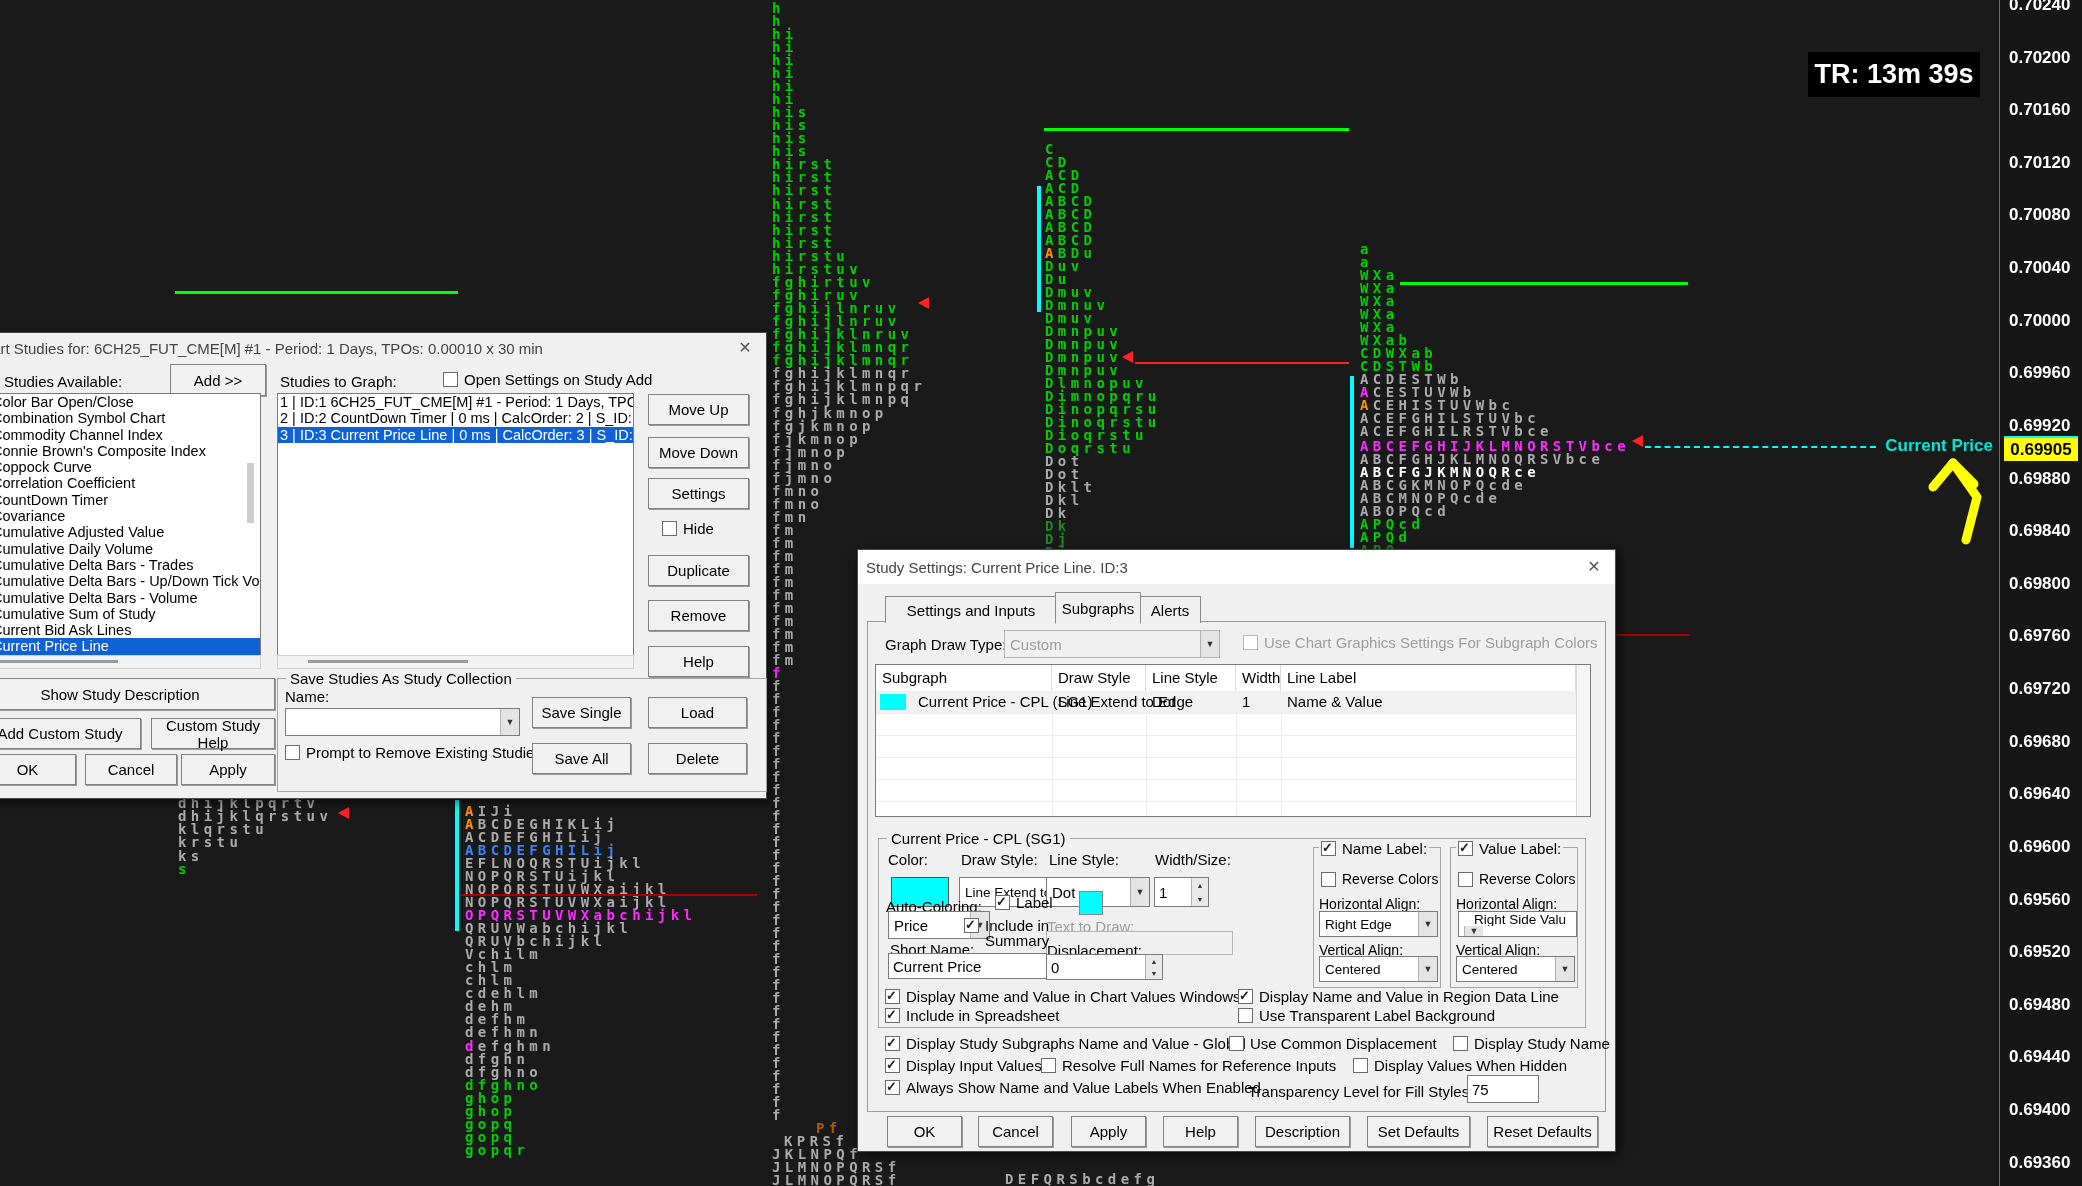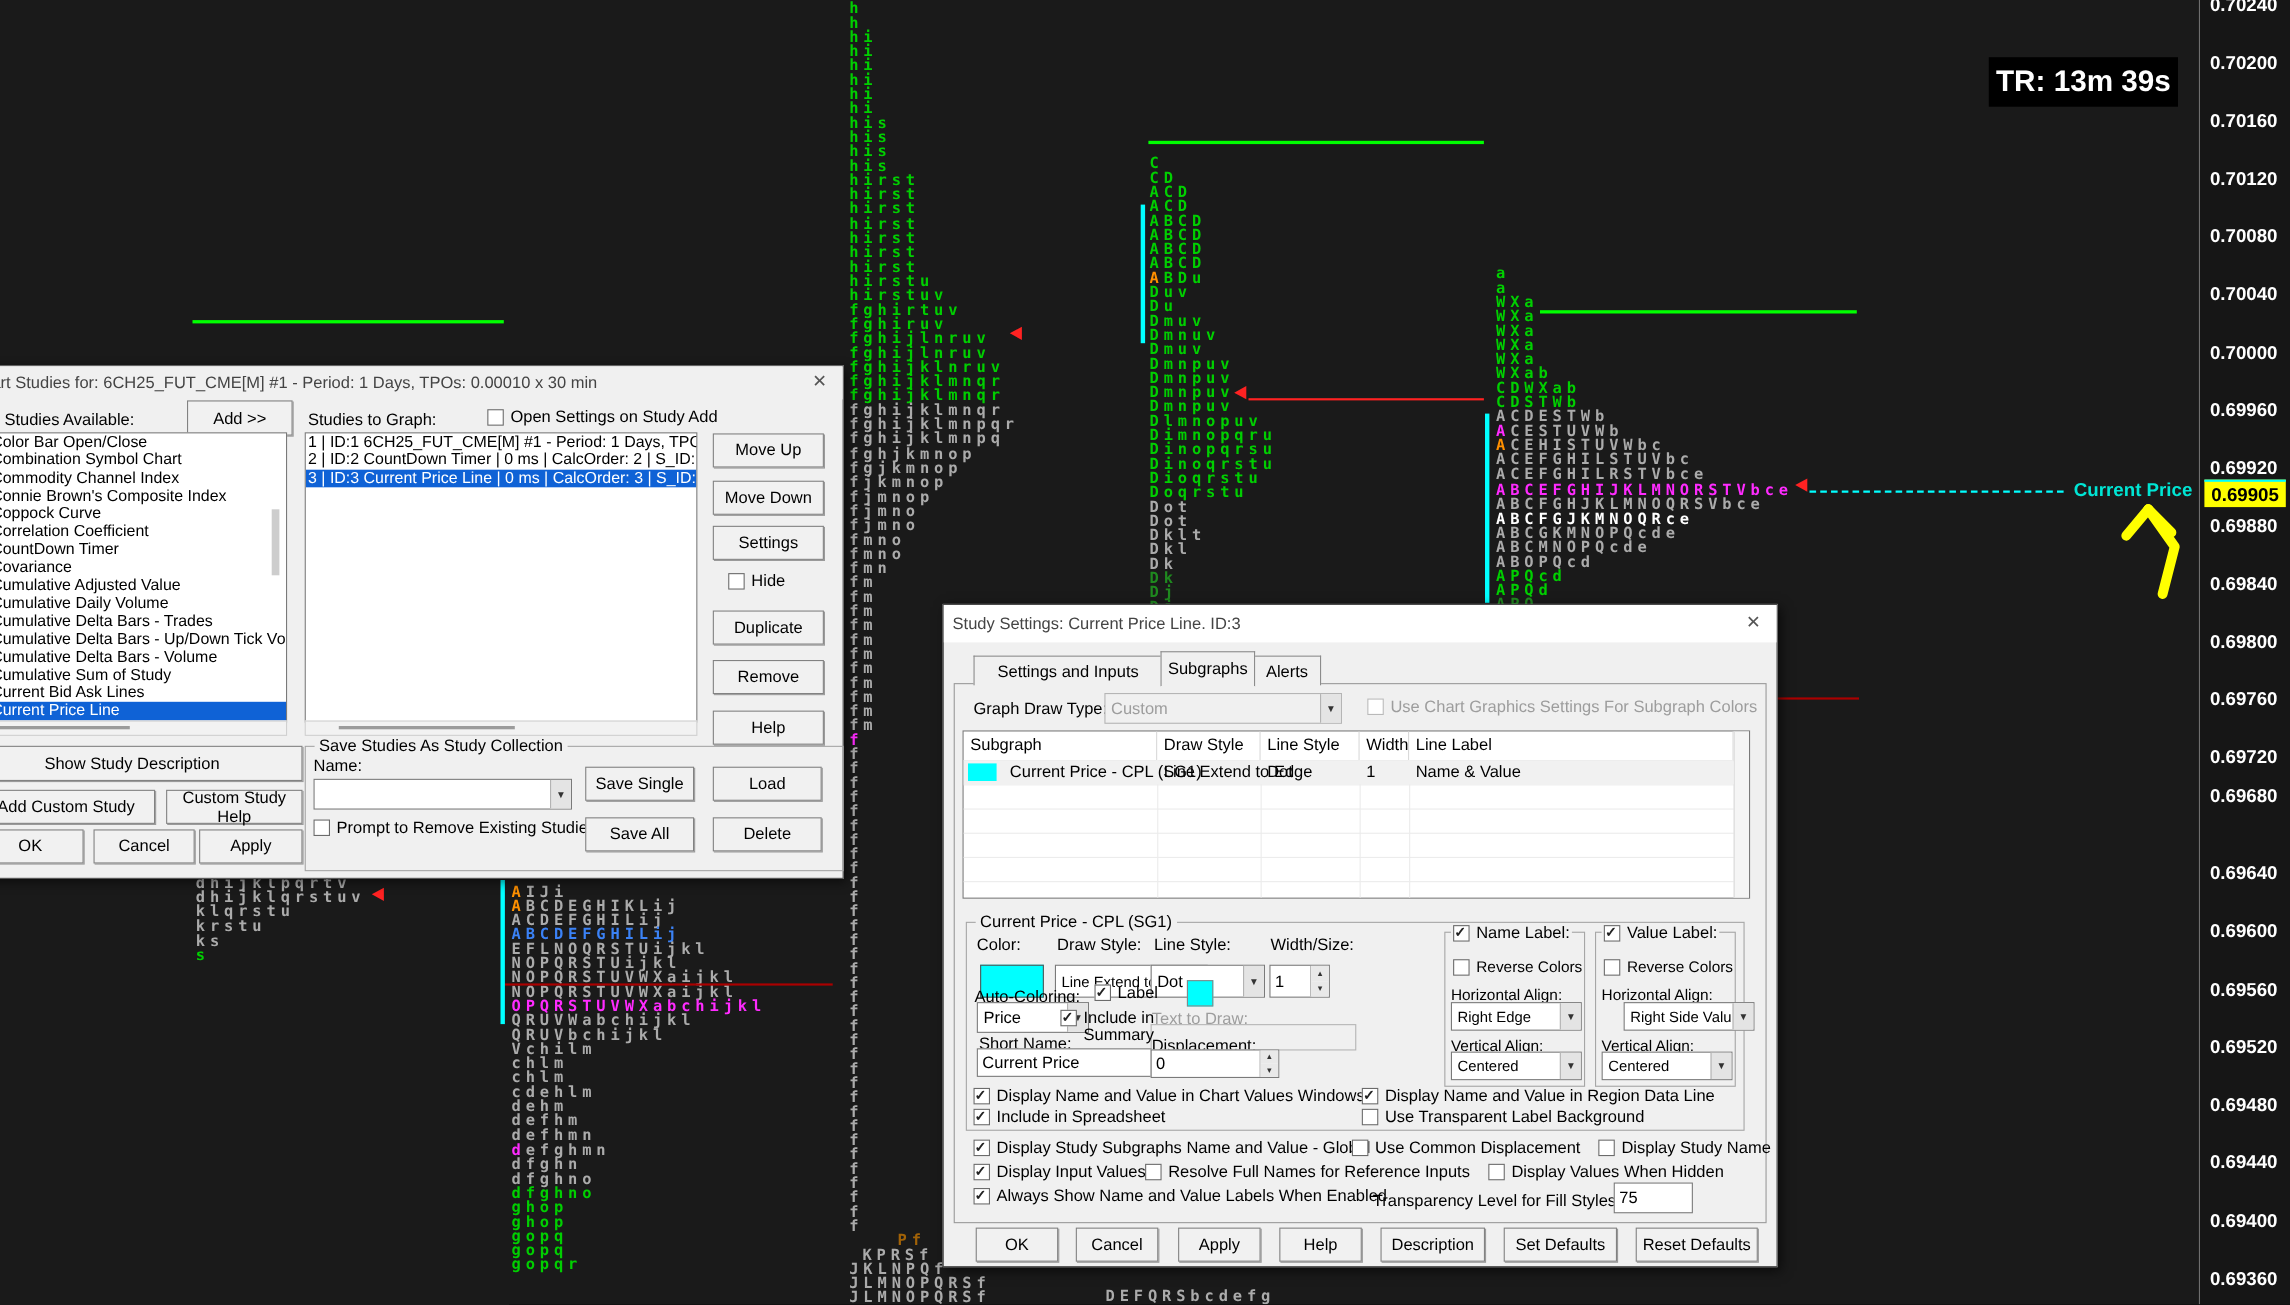"0.69680" div.price-label { top: 724px -> 742px }
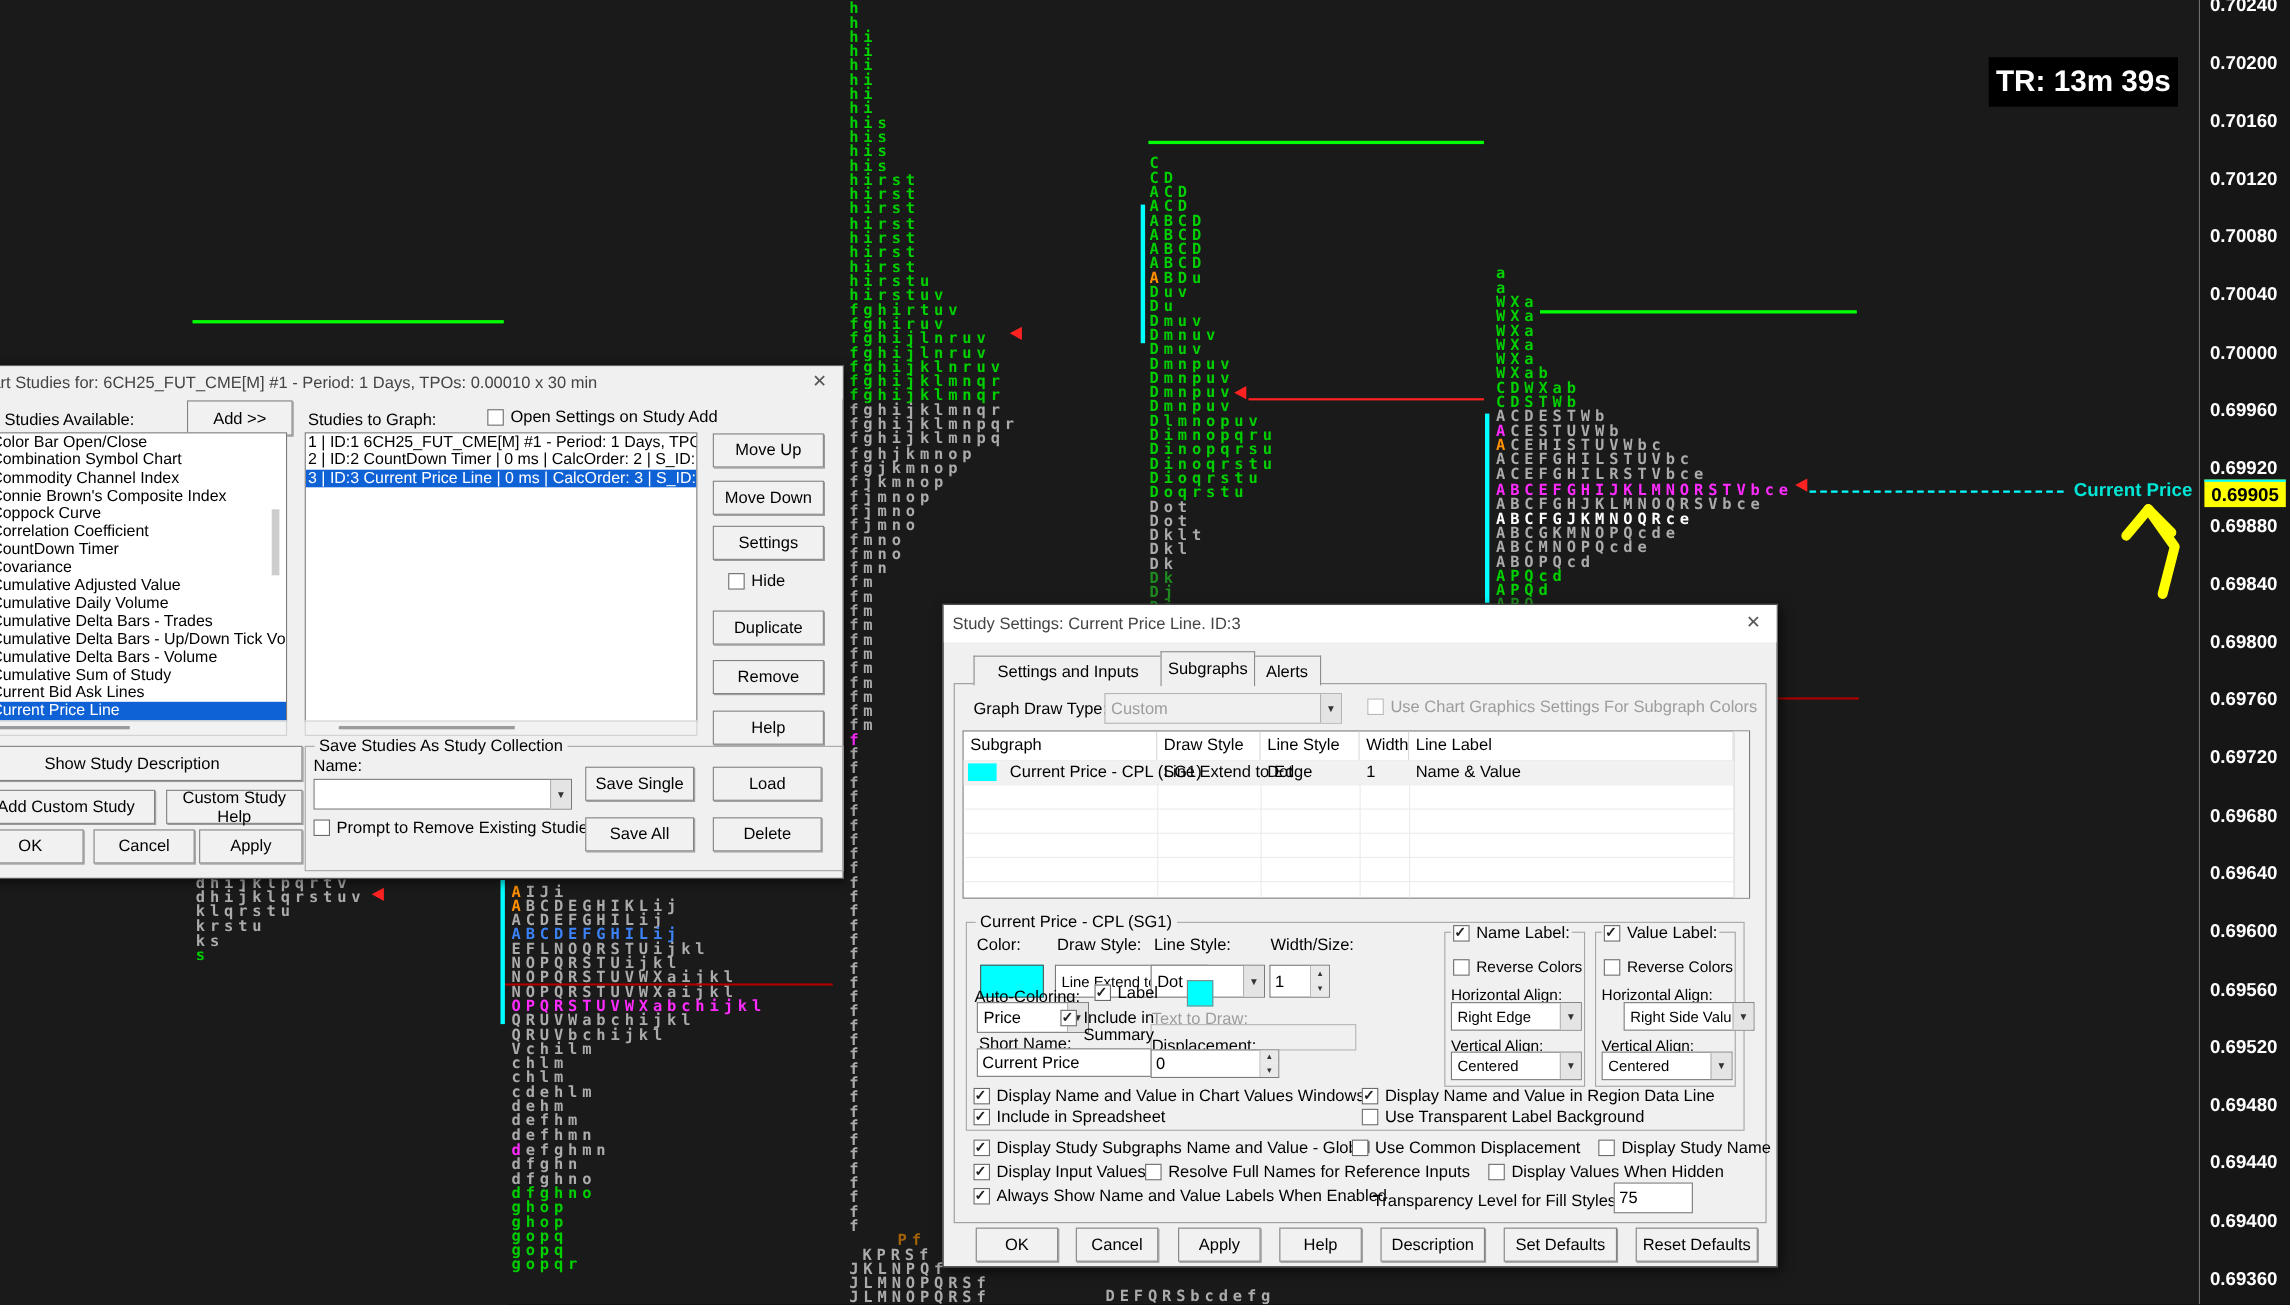"Right Side Valu" div.combo { flex-direction: none -> column; left: 618px -> 600px }
